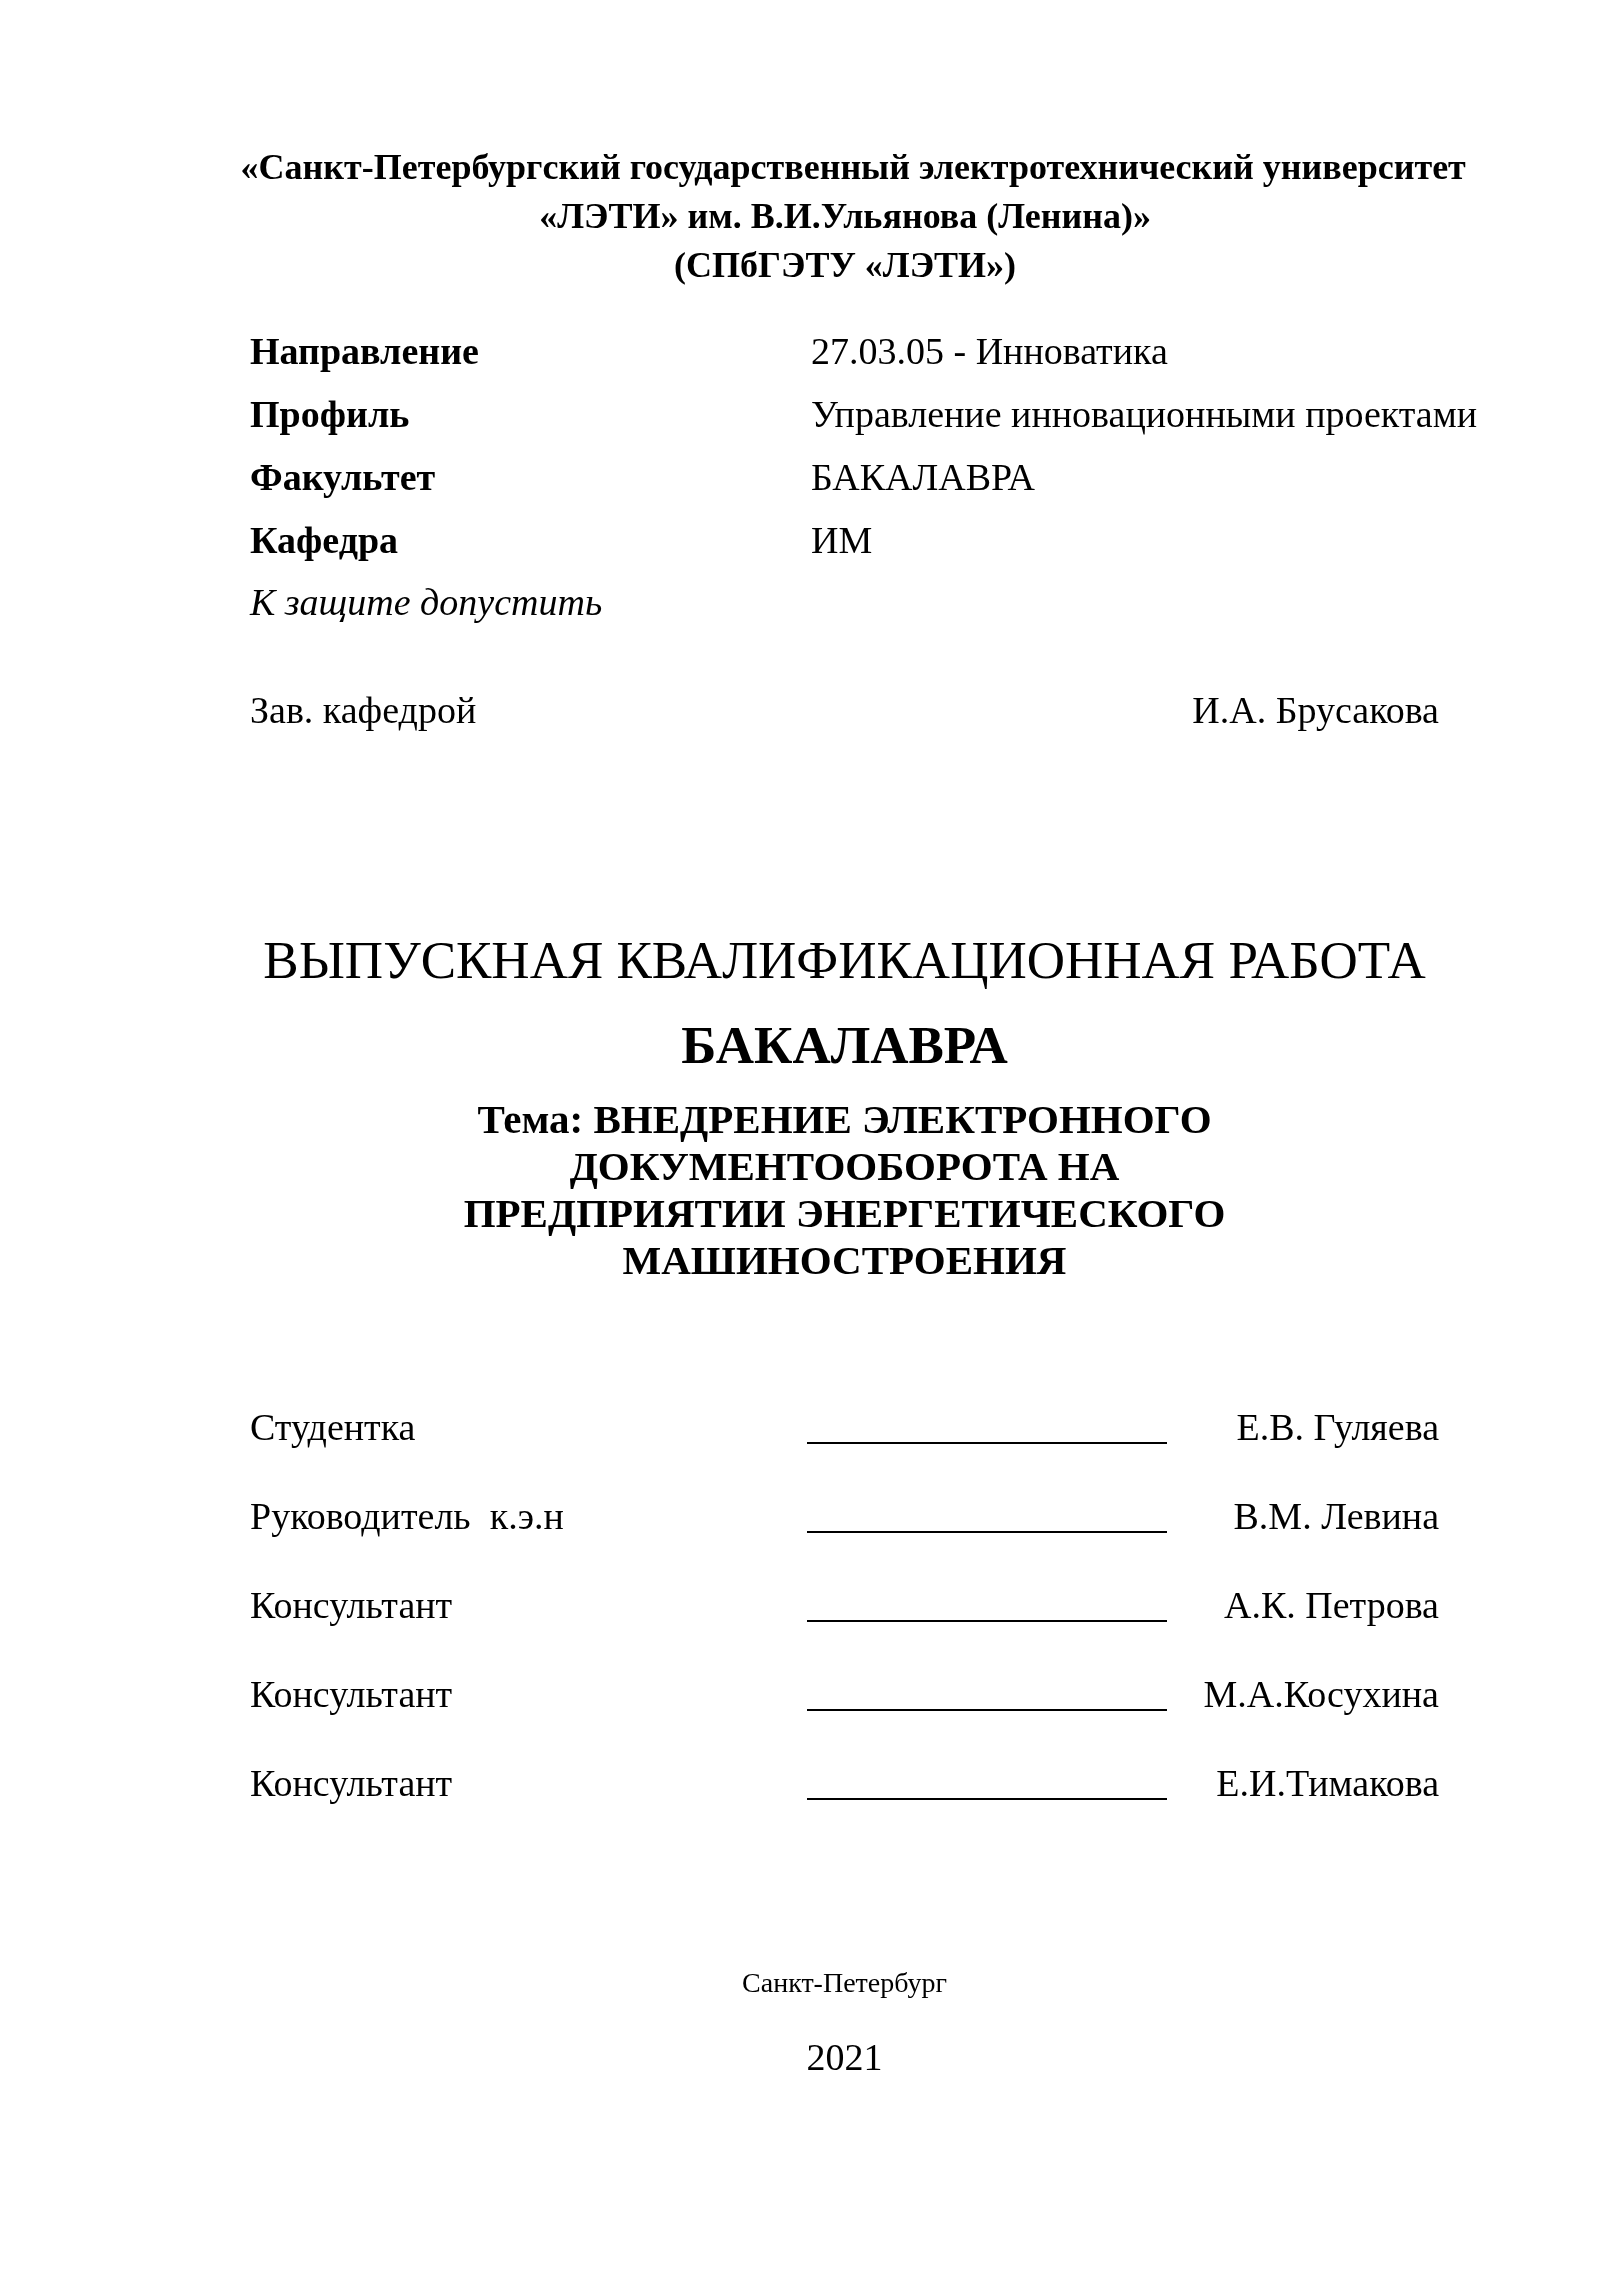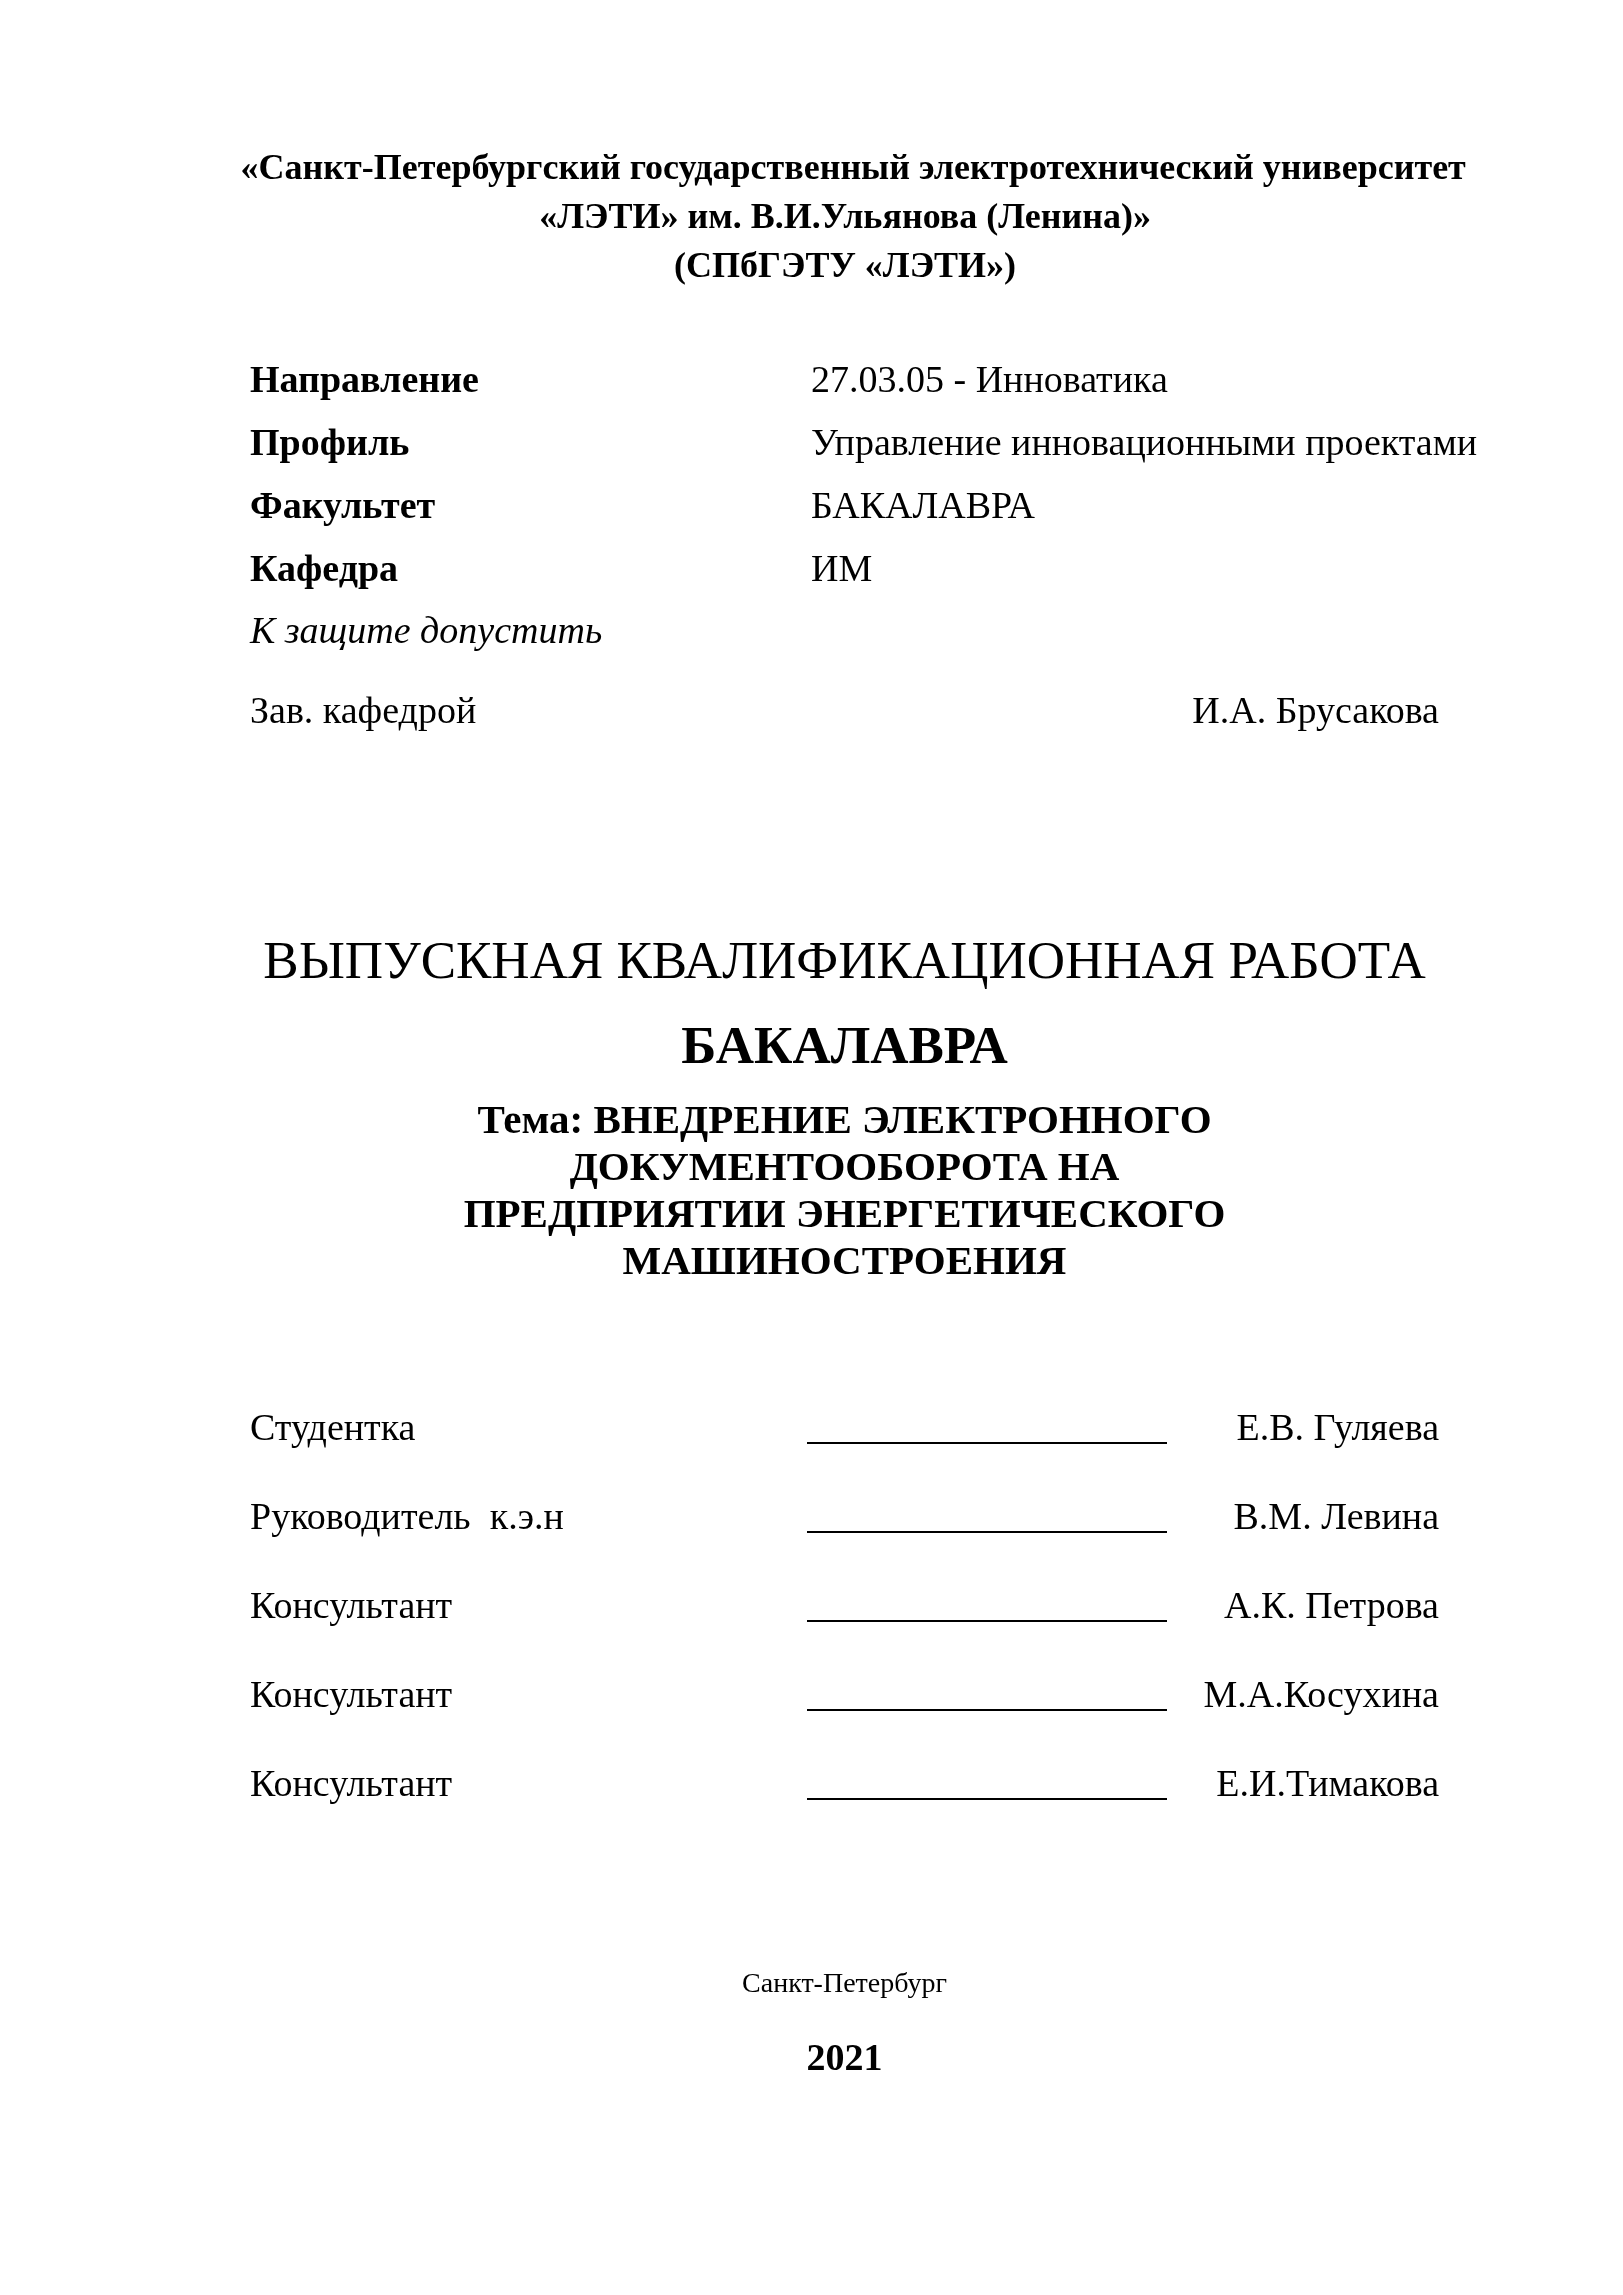"Направление" .fields { top: 357px -> 329px }
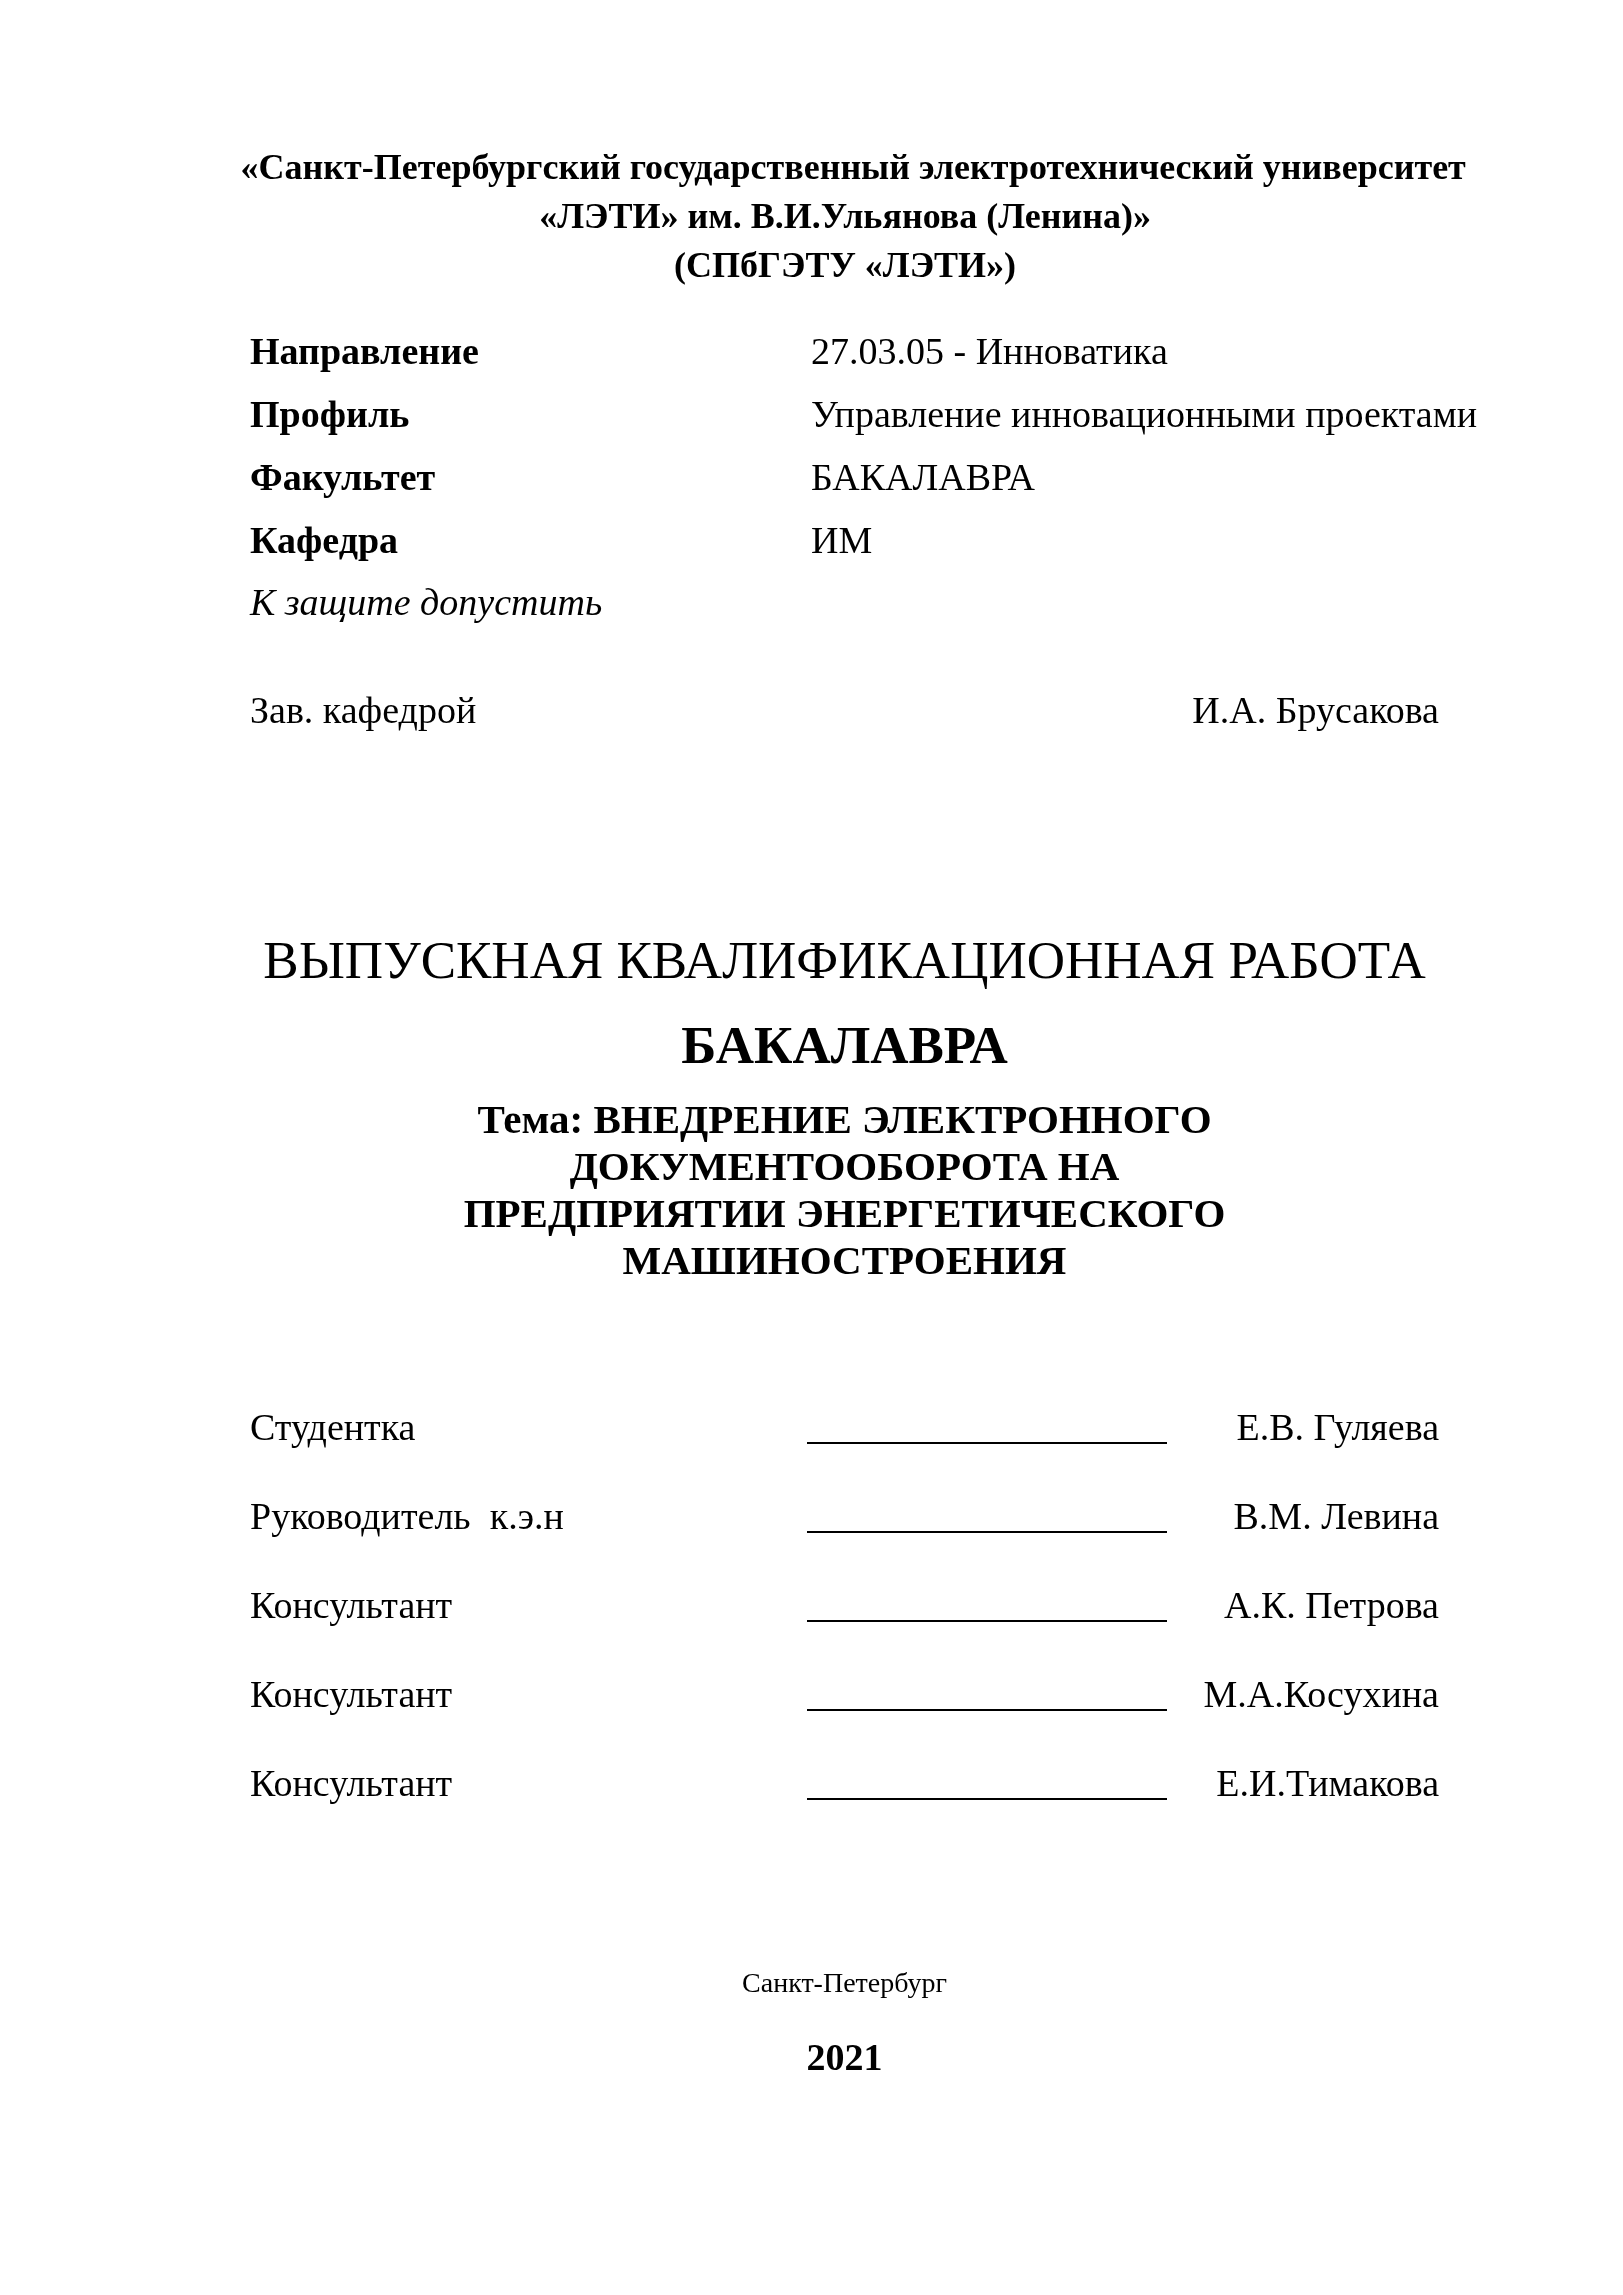"2021" .footer-year { font-weight: bold -> none }
